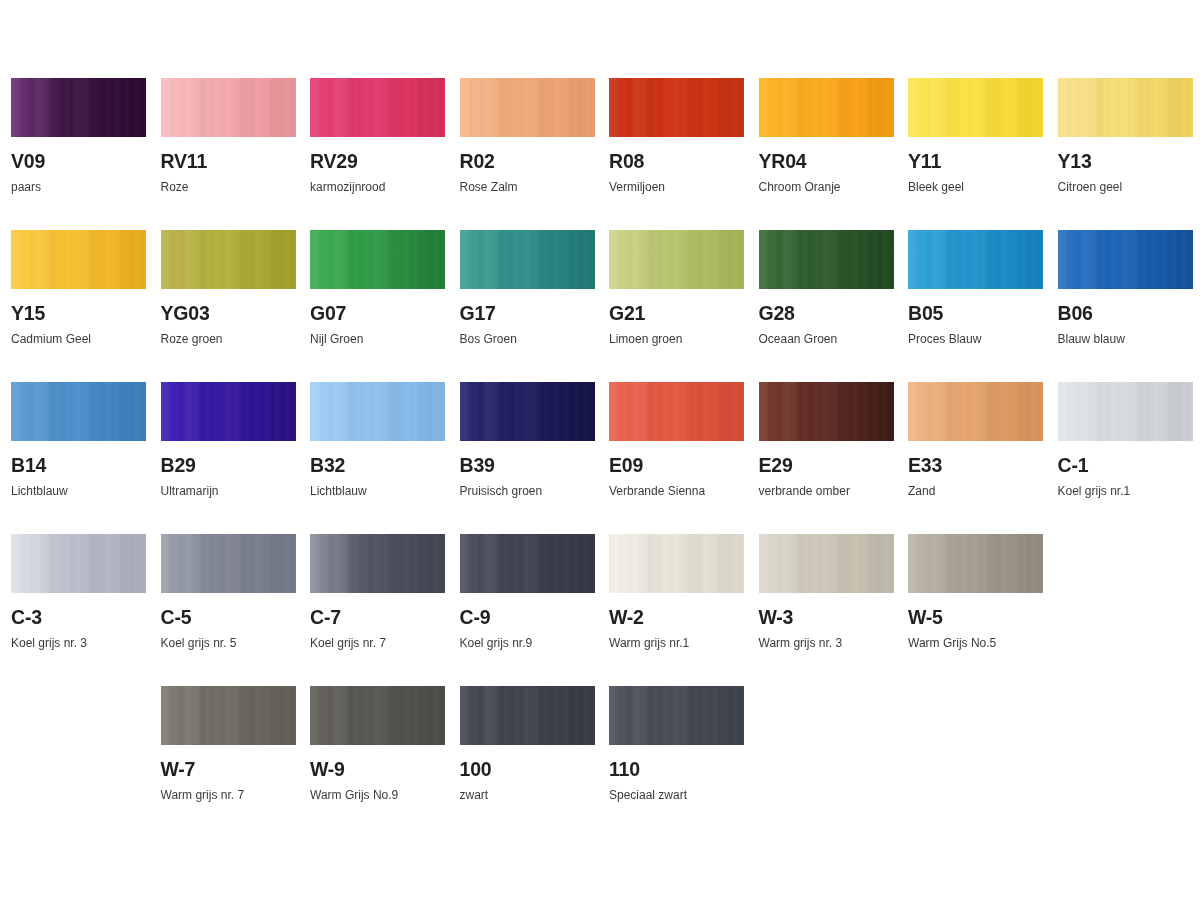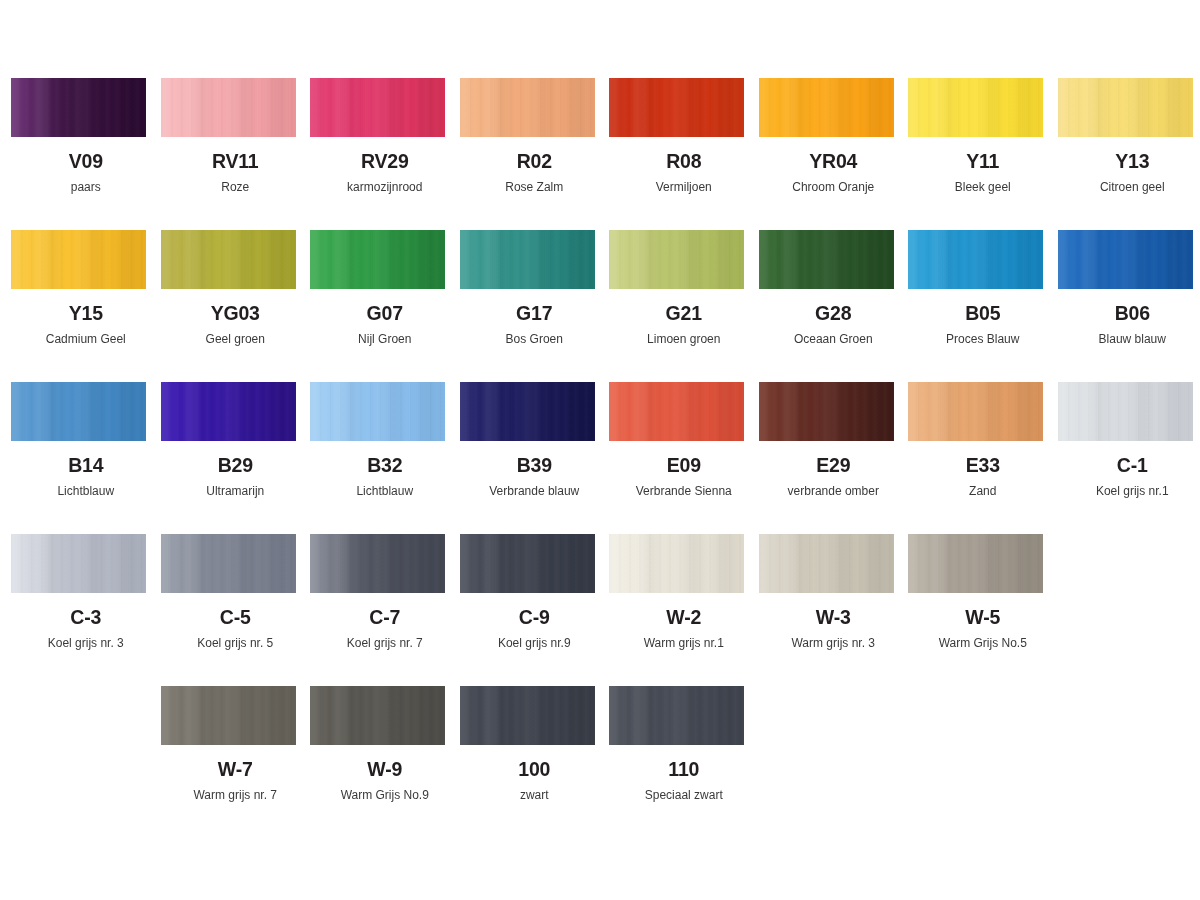"V09" #chart-root { text-align: center -> none }
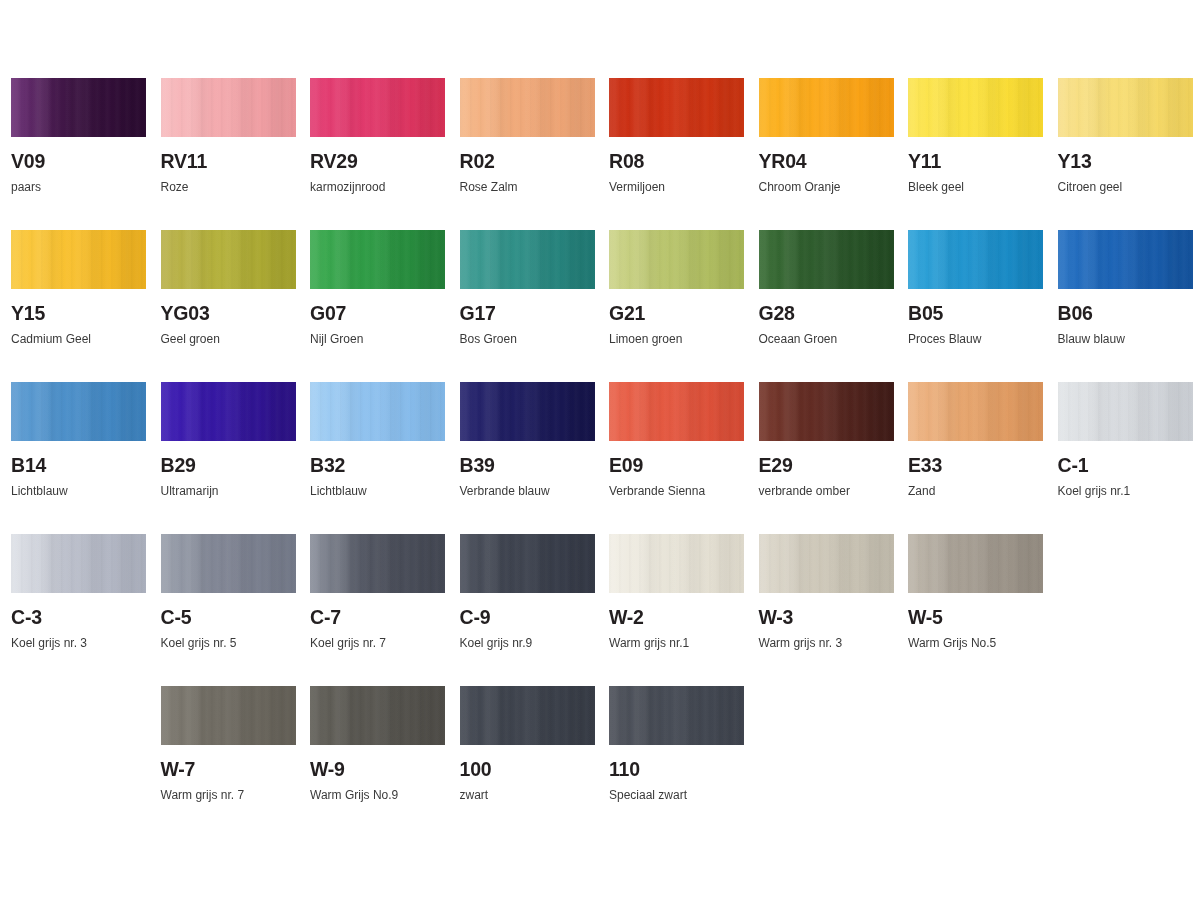"Geel groen" div.swatch-name { text: Geel -> Roze }
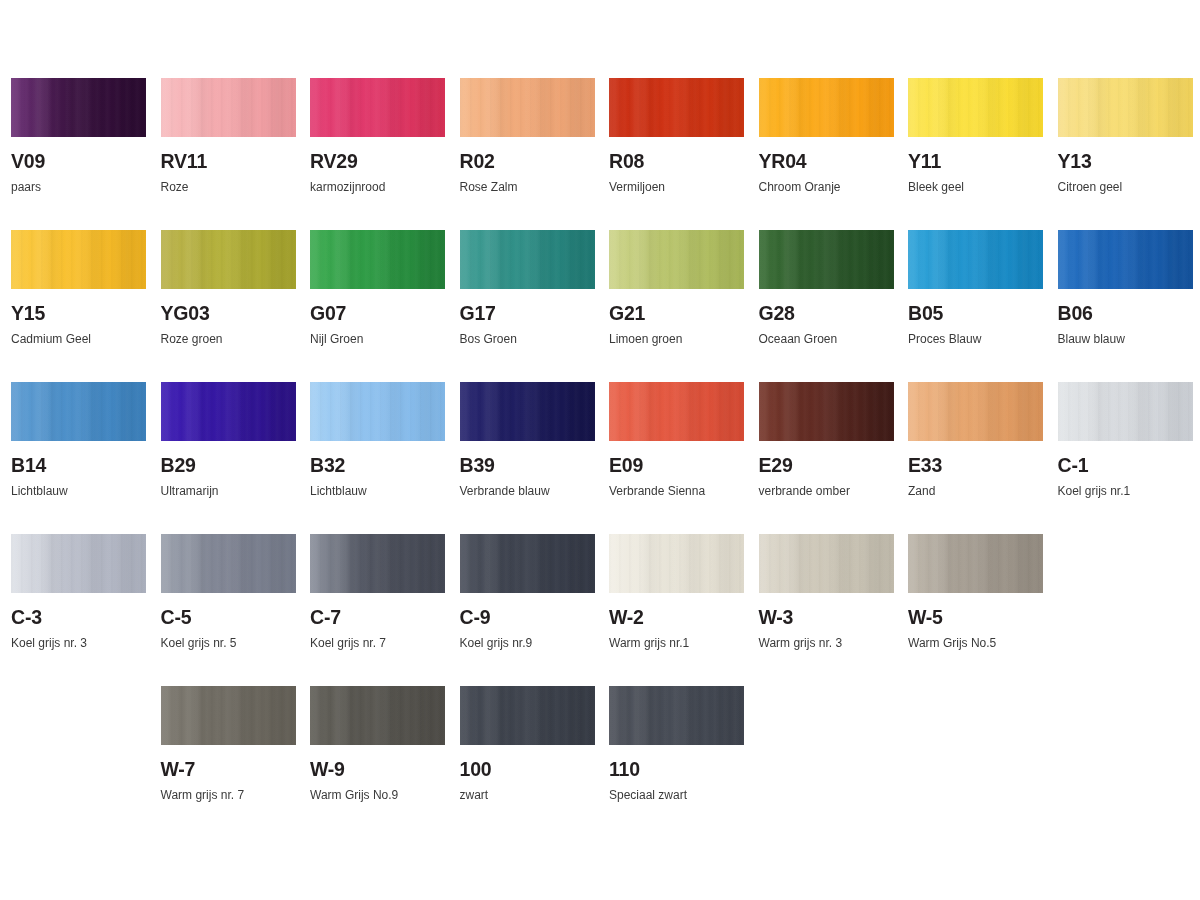"Verbrande blauw" div.swatch-name { text: Verbrande blauw -> Pruisisch groen }
